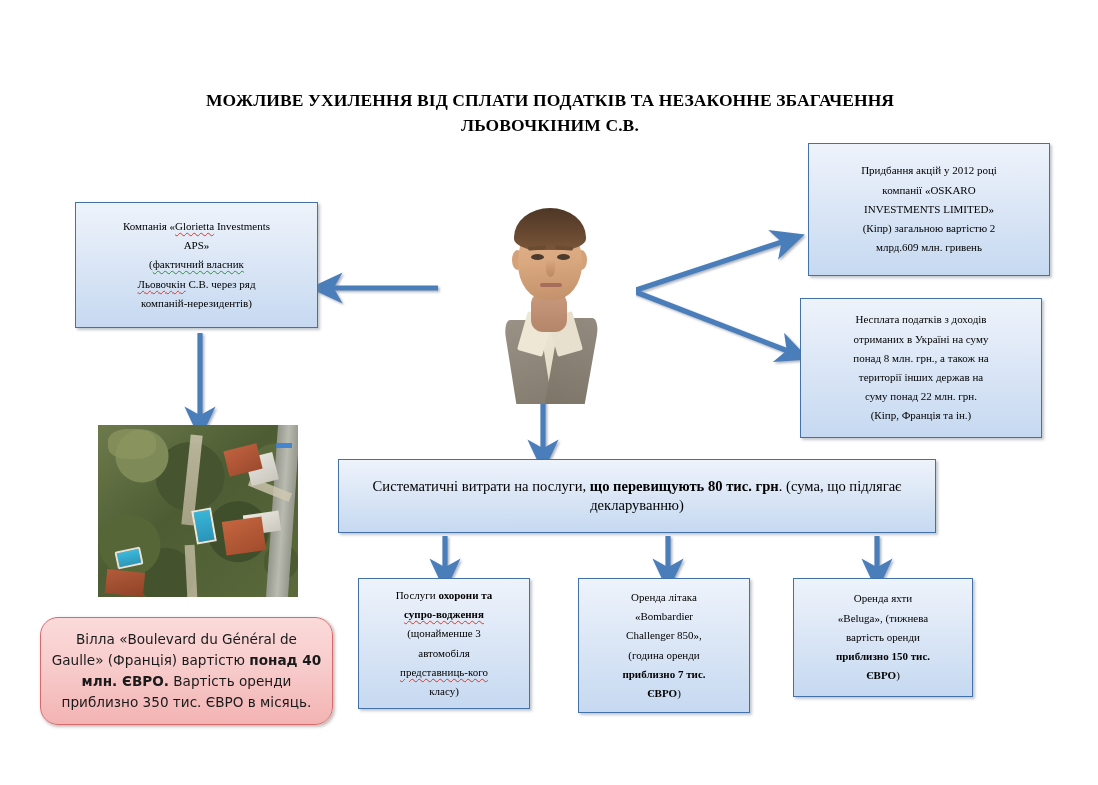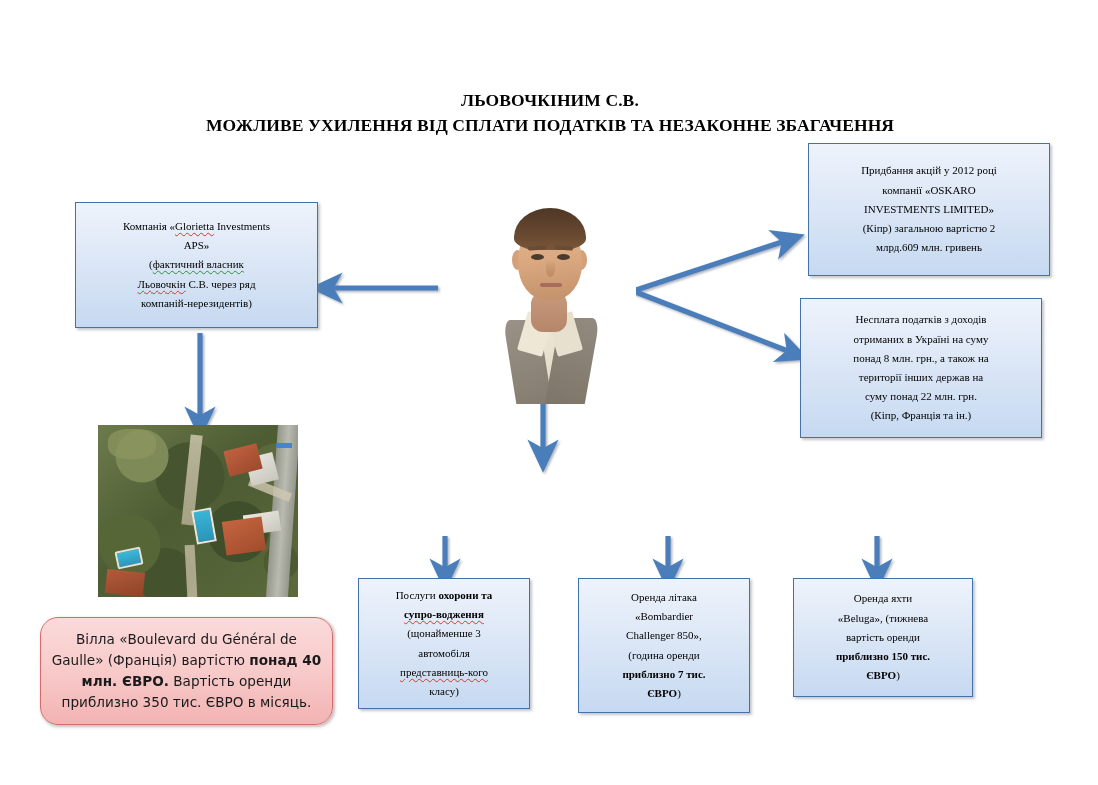"ЛЬОВОЧКІНИМ С.В." div { order: before "МОЖЛИВЕ УХИЛЕННЯ ВІД СПЛАТИ ПОДАТКІВ" -> after "МОЖЛИВЕ УХИЛЕННЯ ВІД СПЛАТИ ПОДАТКІВ" }
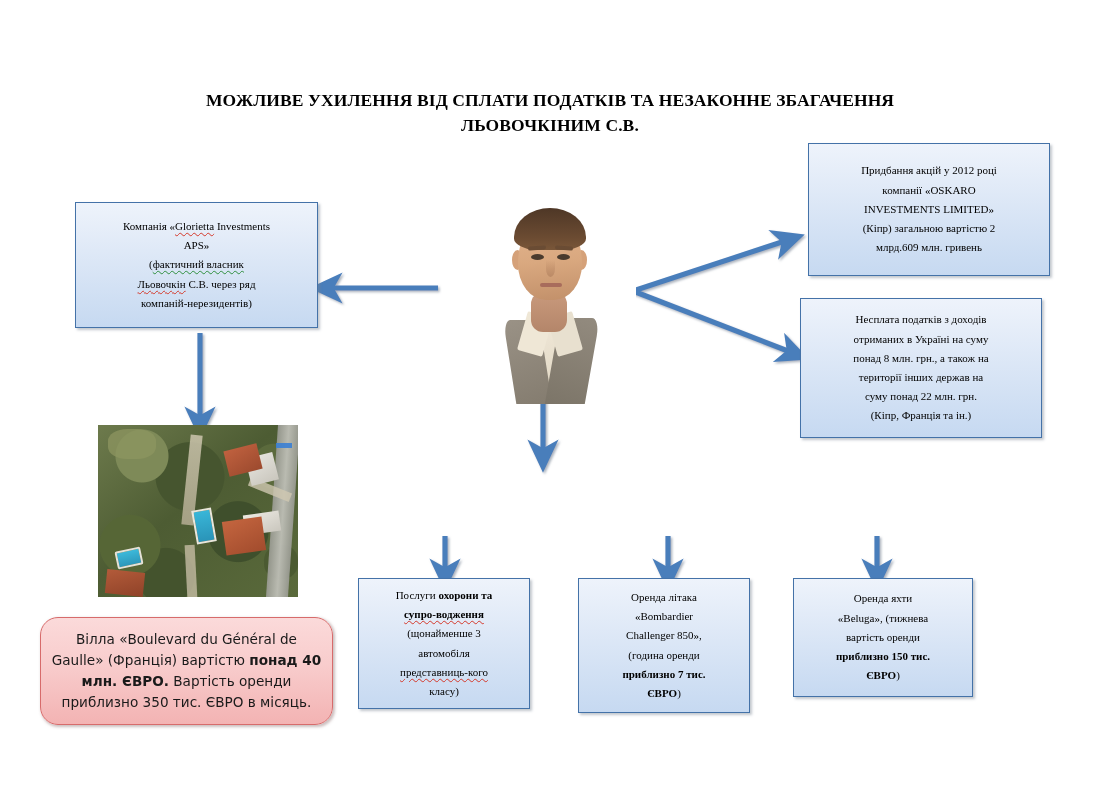"Систематичні витрати на послуги, що" div.box { html: none -> <div> <div> <span>Систематичні витрати на послуги, </span><b>що перевищують 80 тис. грн</b><span>. (сума, що підлягає декларуванню)</span> </div> </div> }
